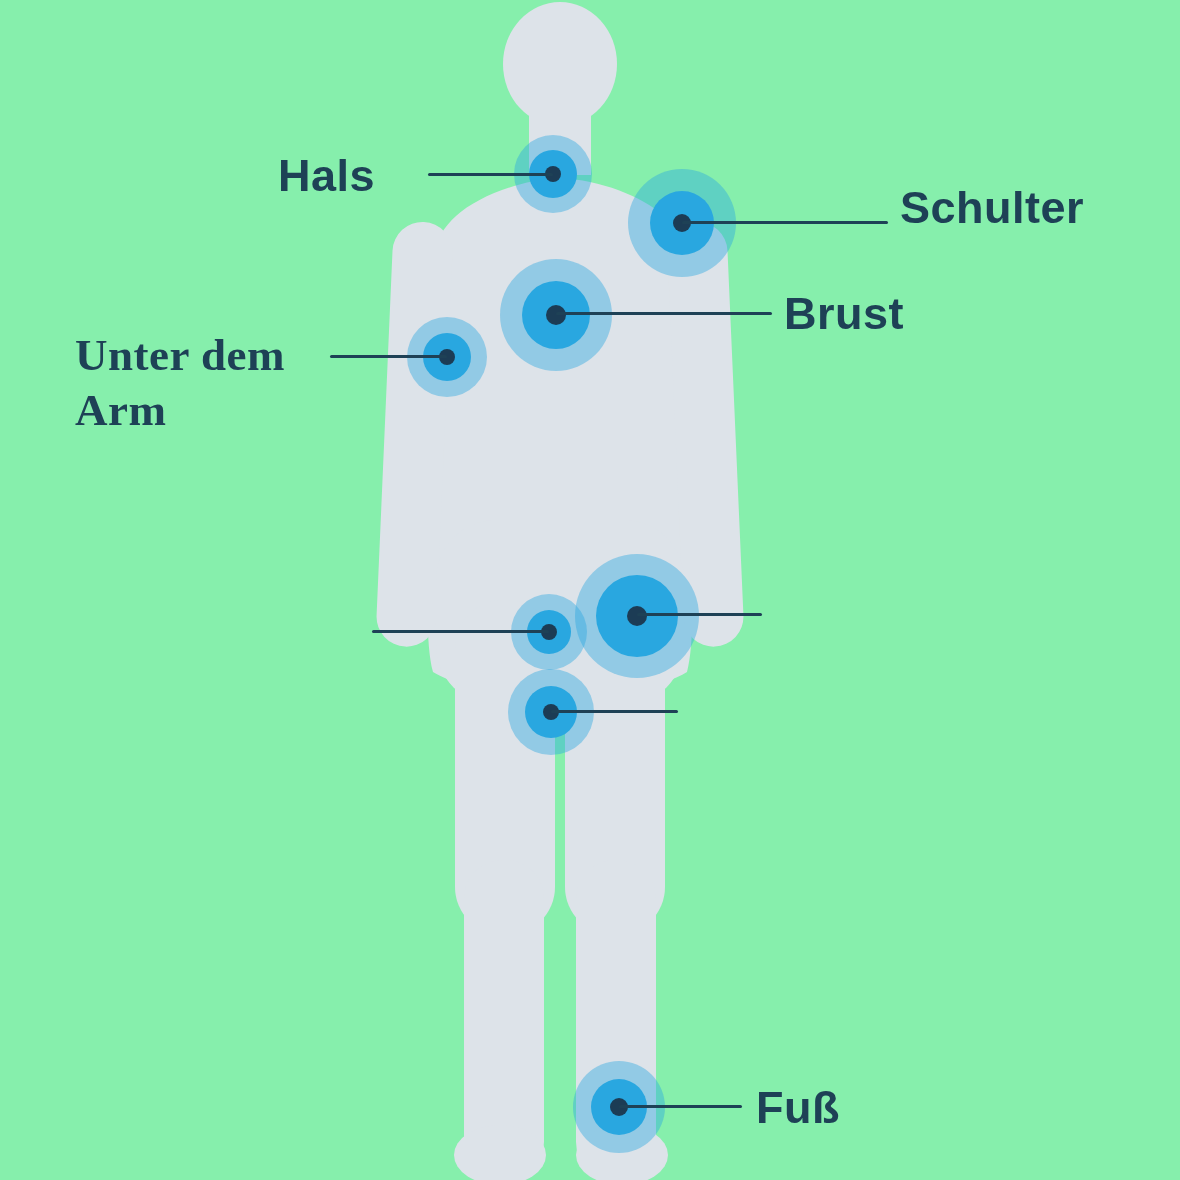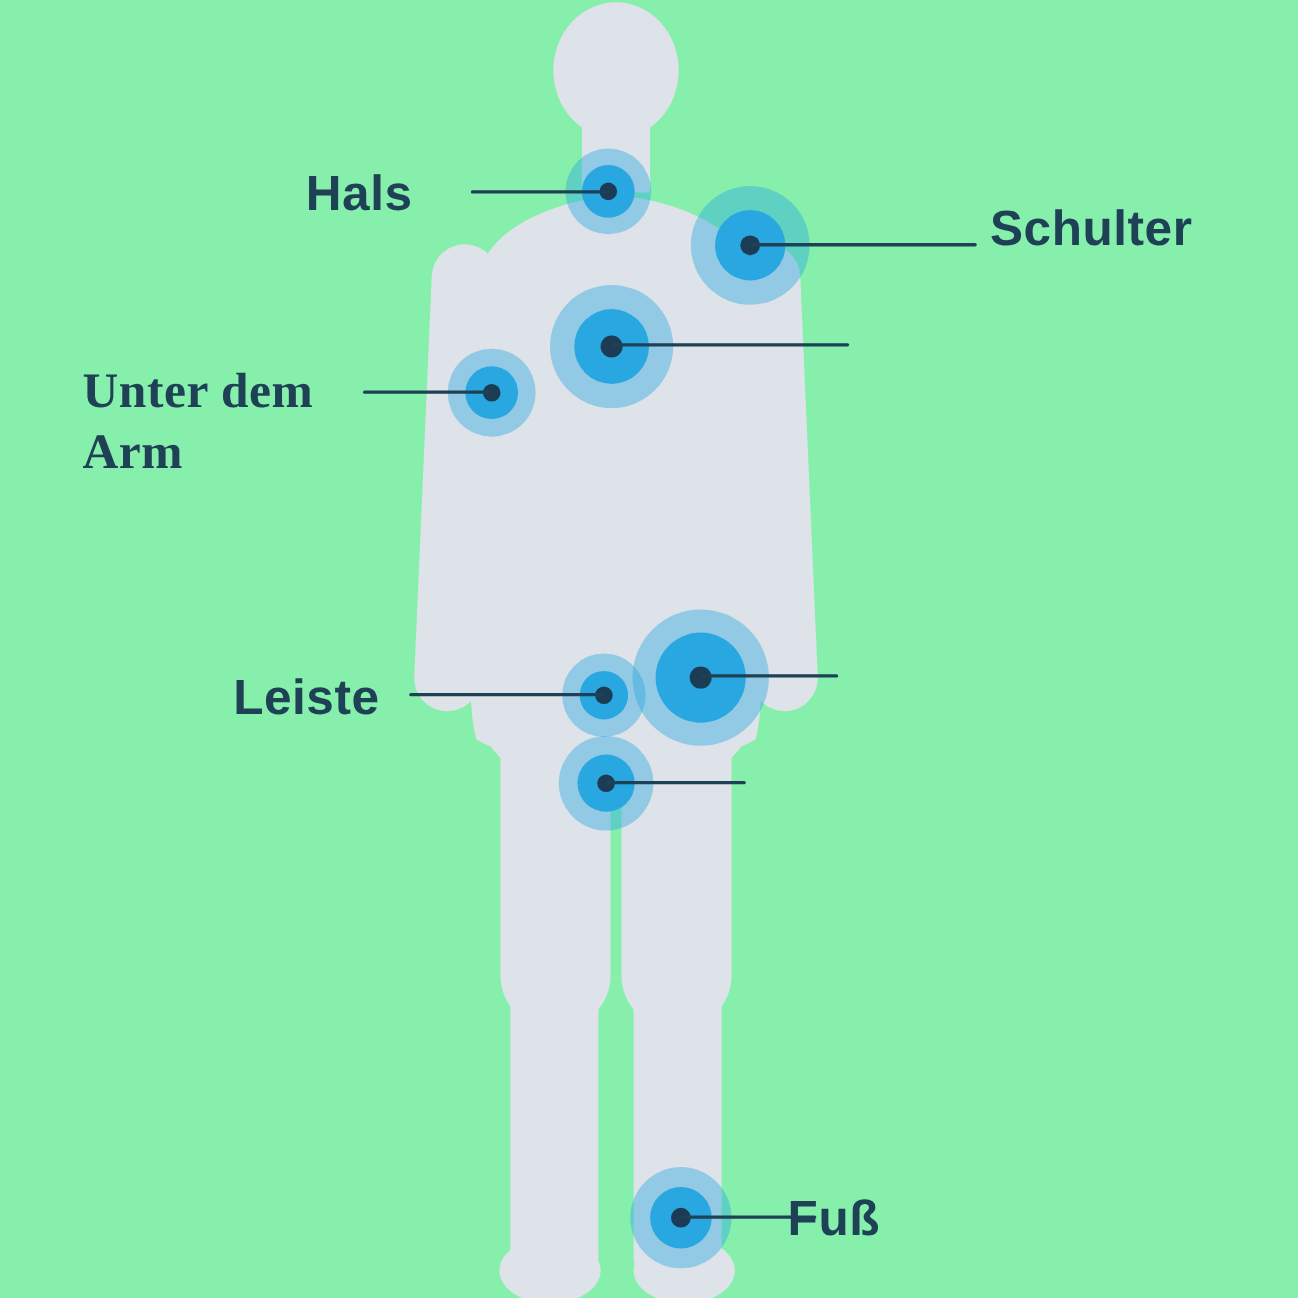"Brust" div.label { html: none -> <div>Brust</div> }
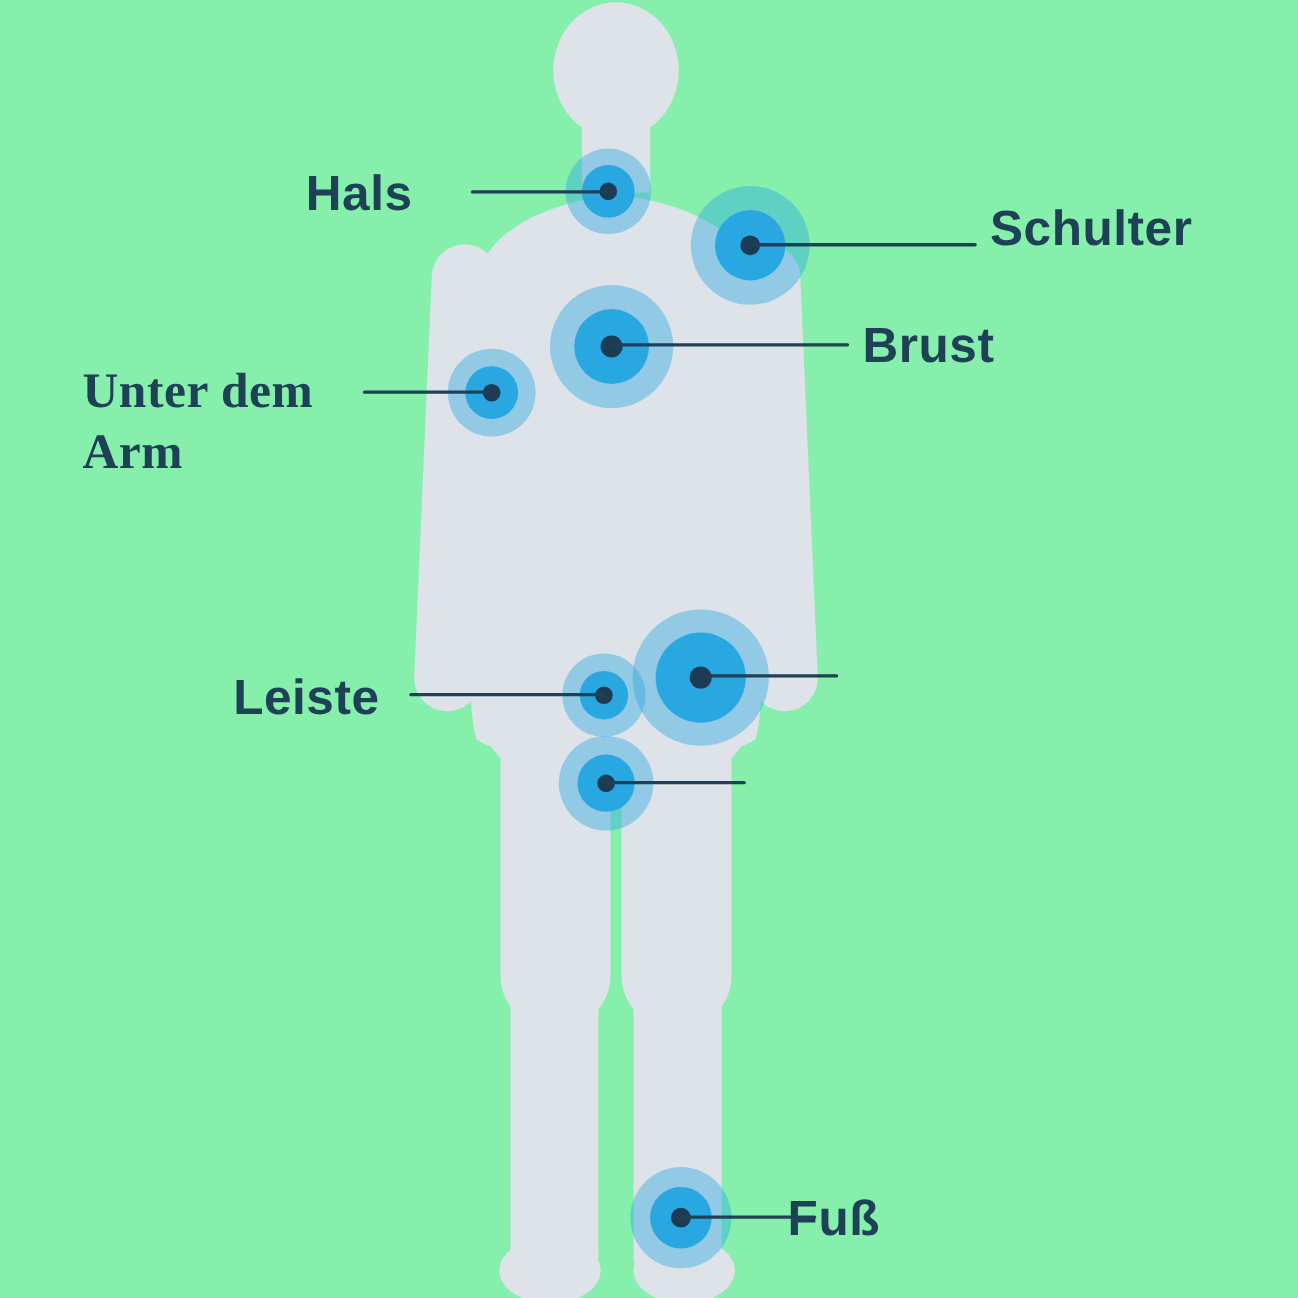"Leiste" div.label { html: <div>Leiste</div> -> none }
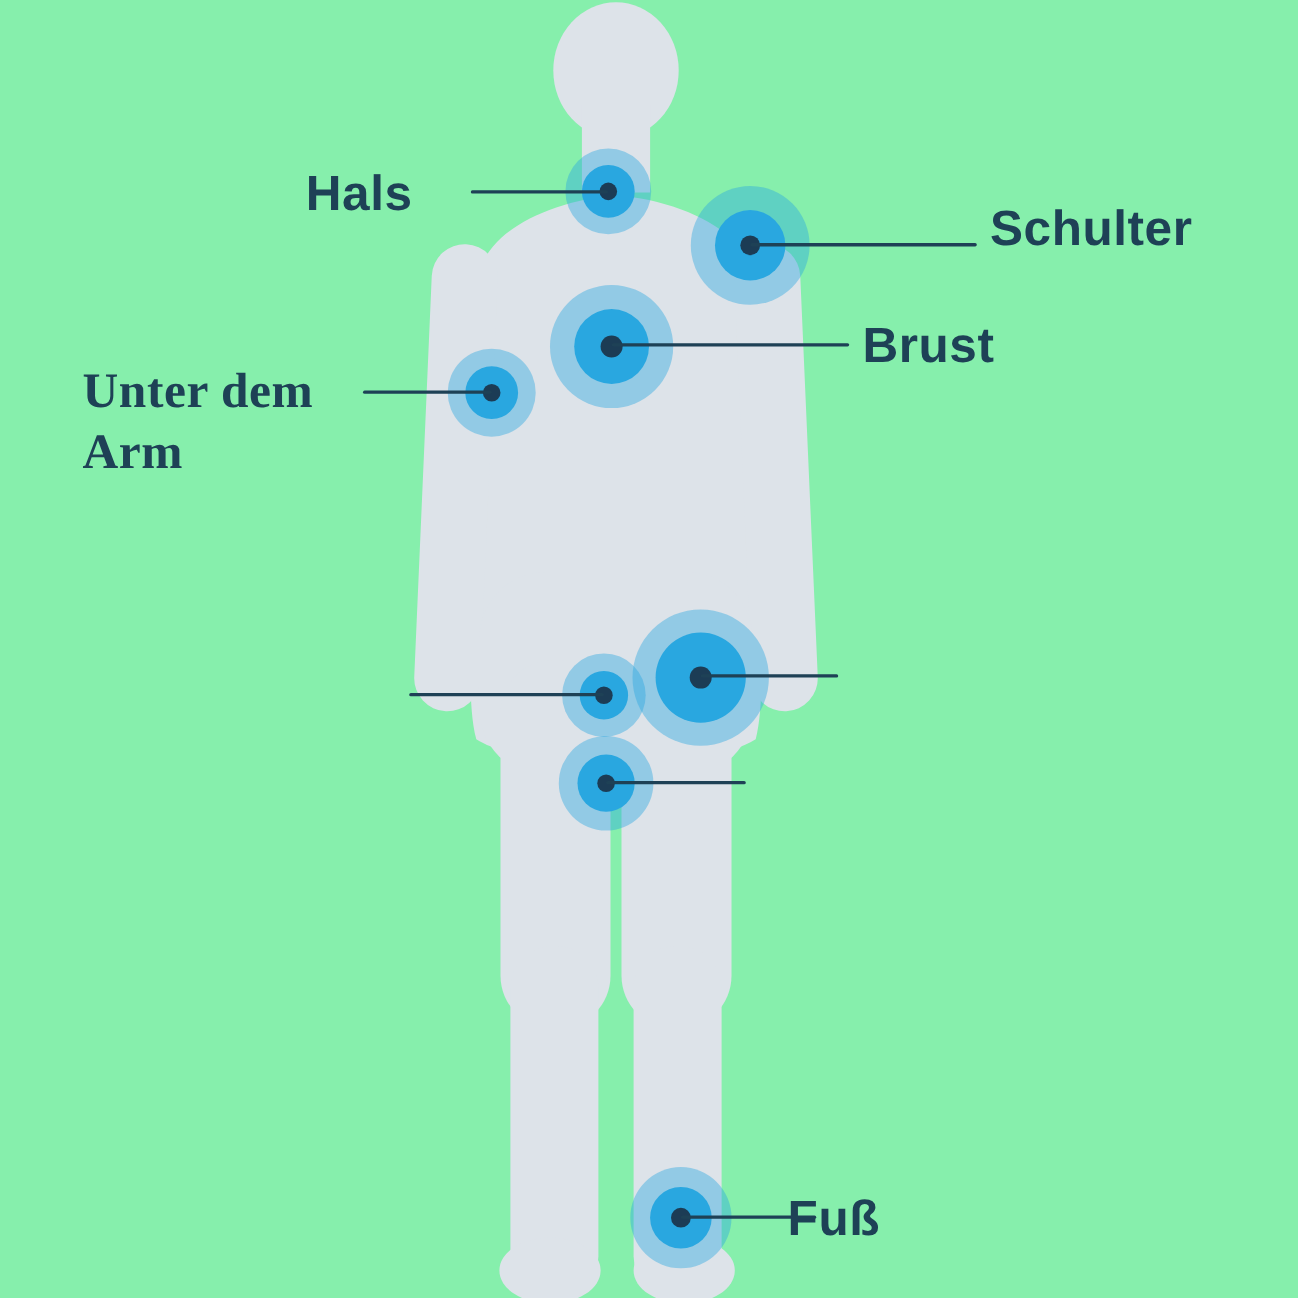"Fuß" div.label { left: 716px -> 756px }
